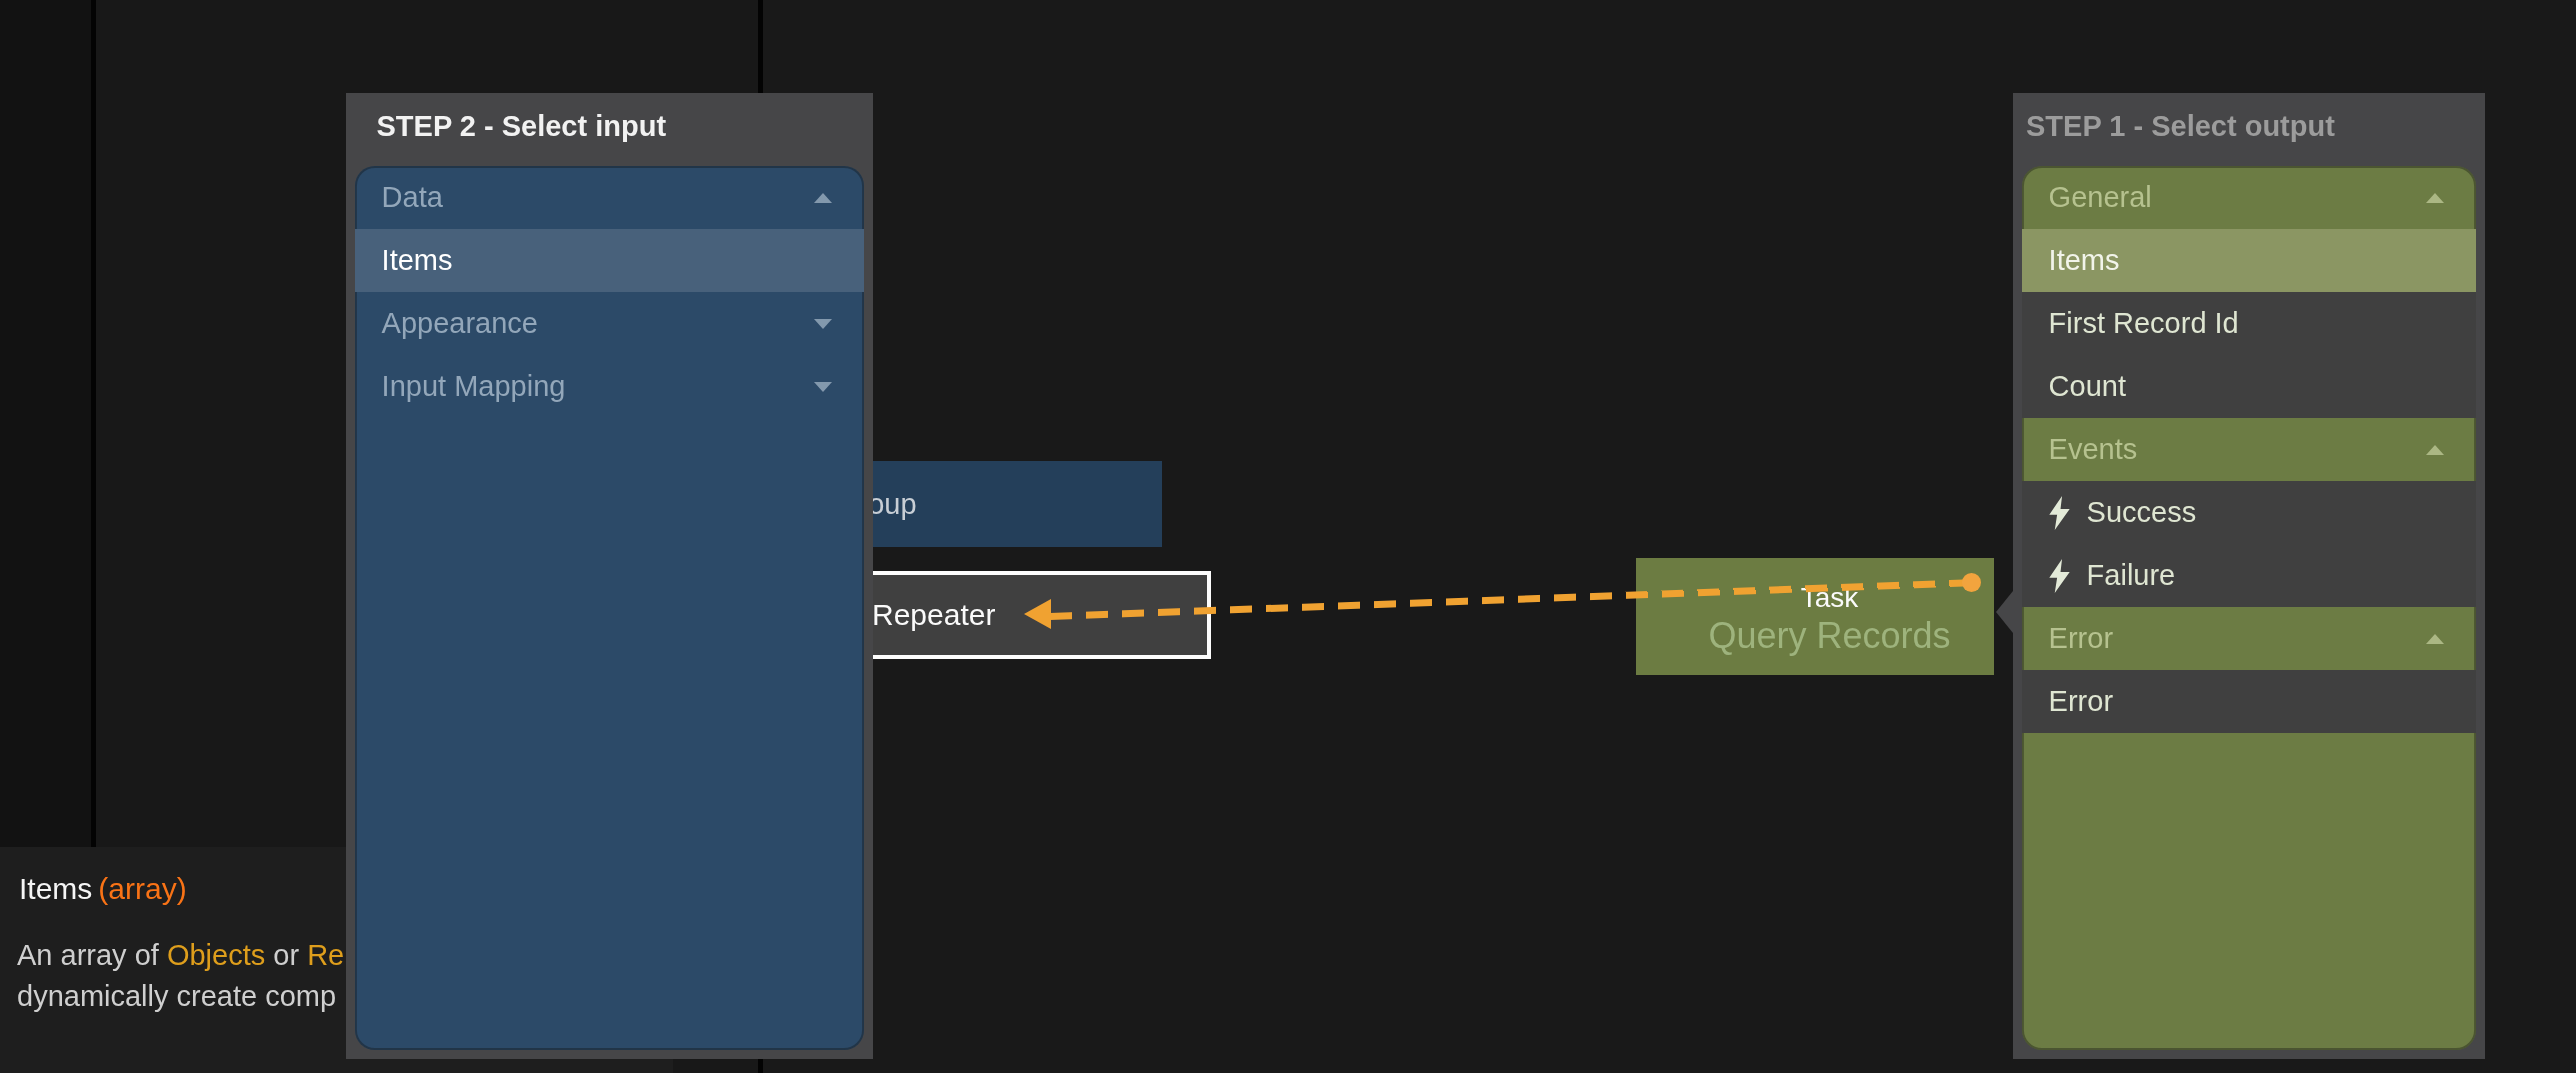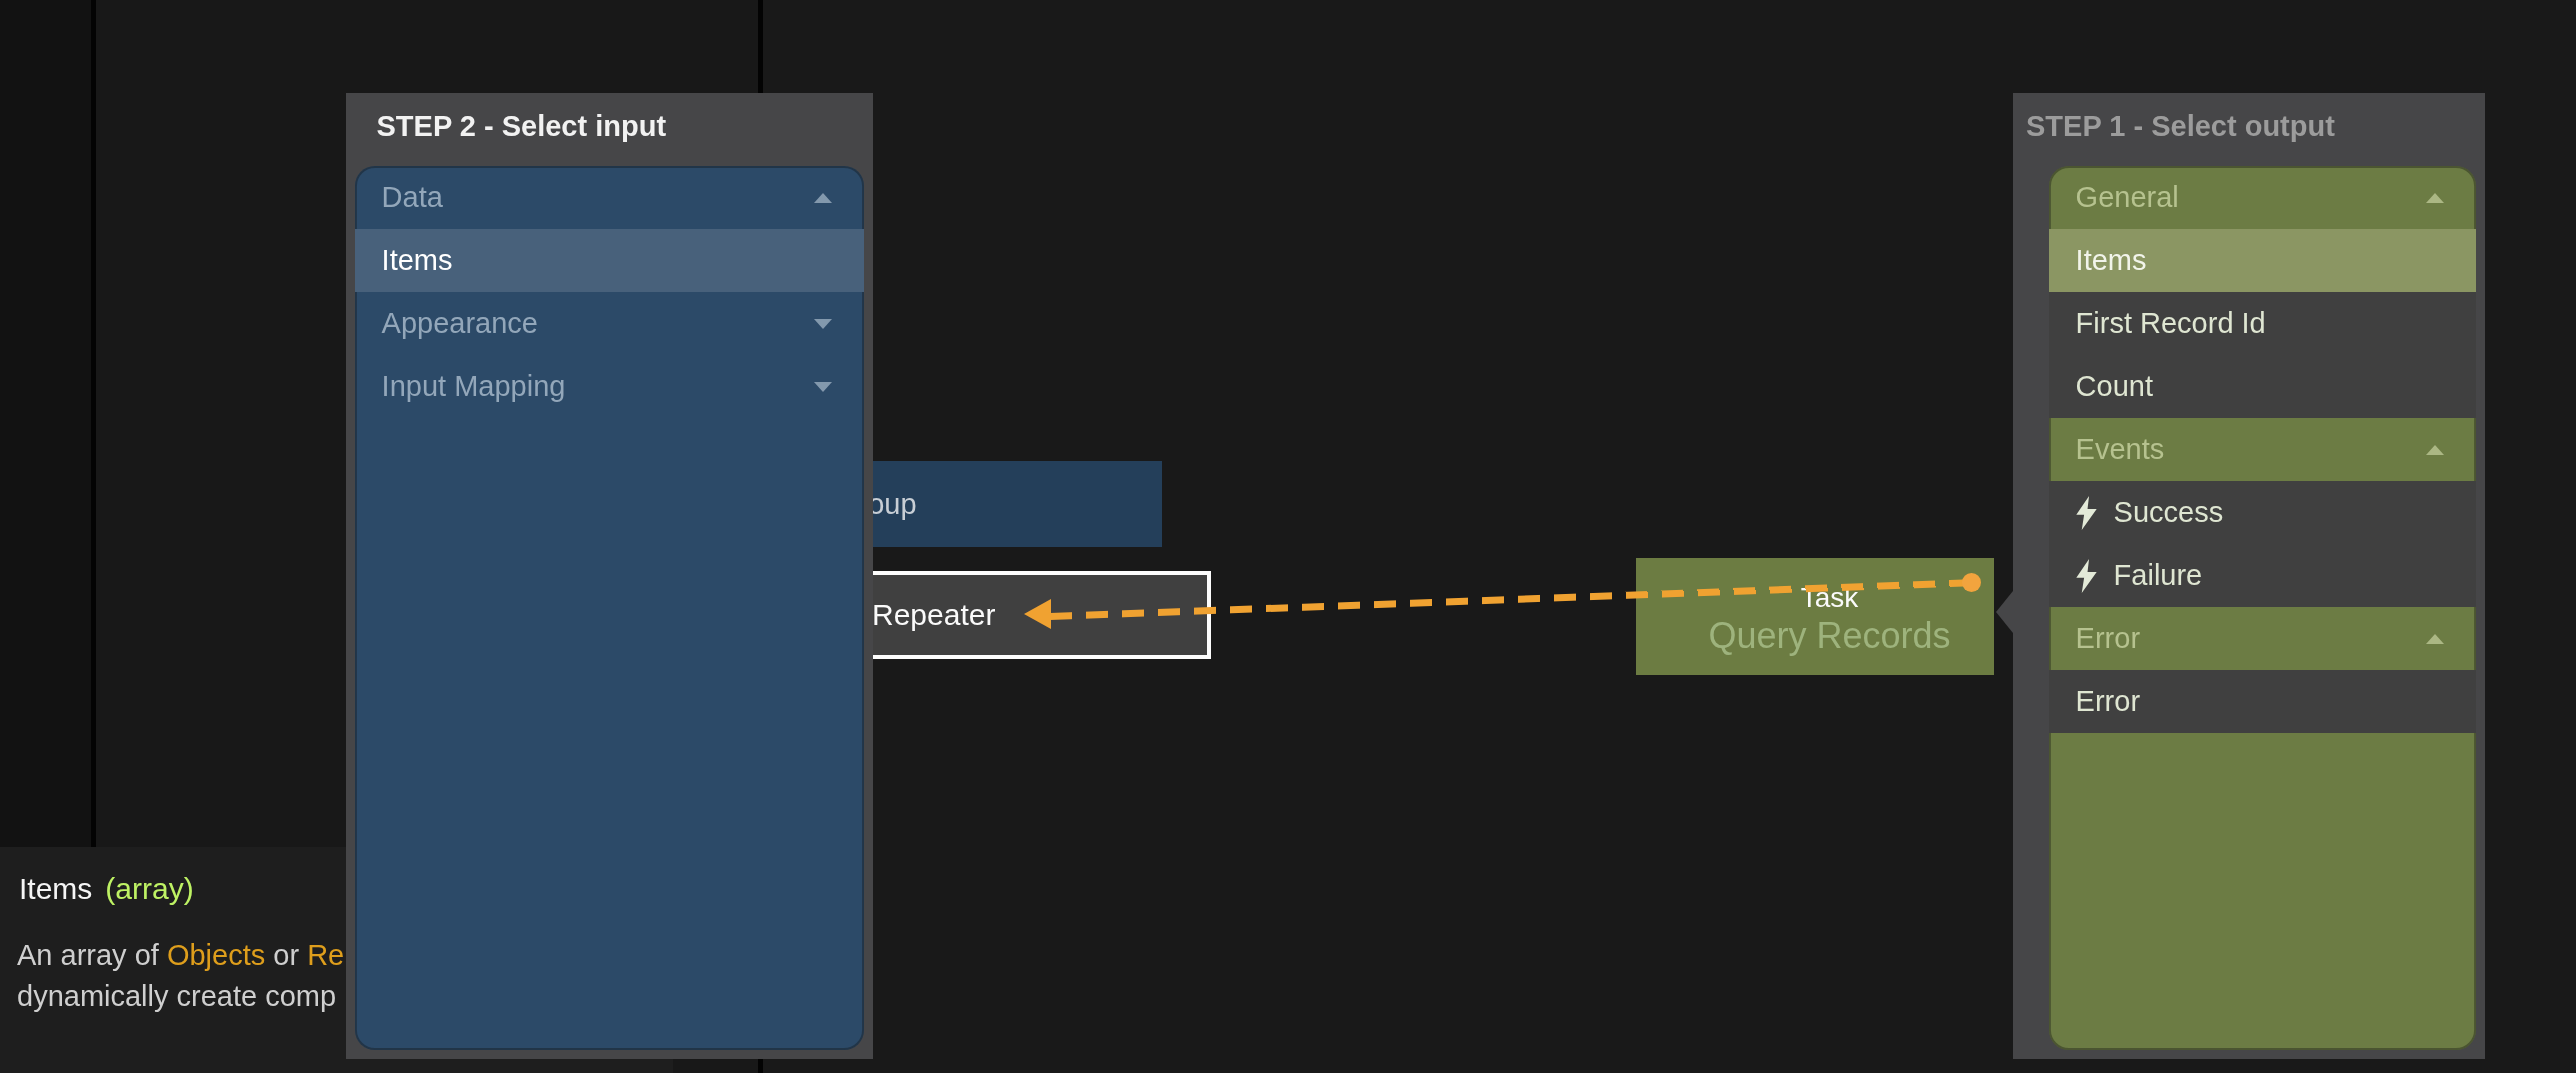"General" .panel-step1 .panel-body { margin-left: 27px -> none }
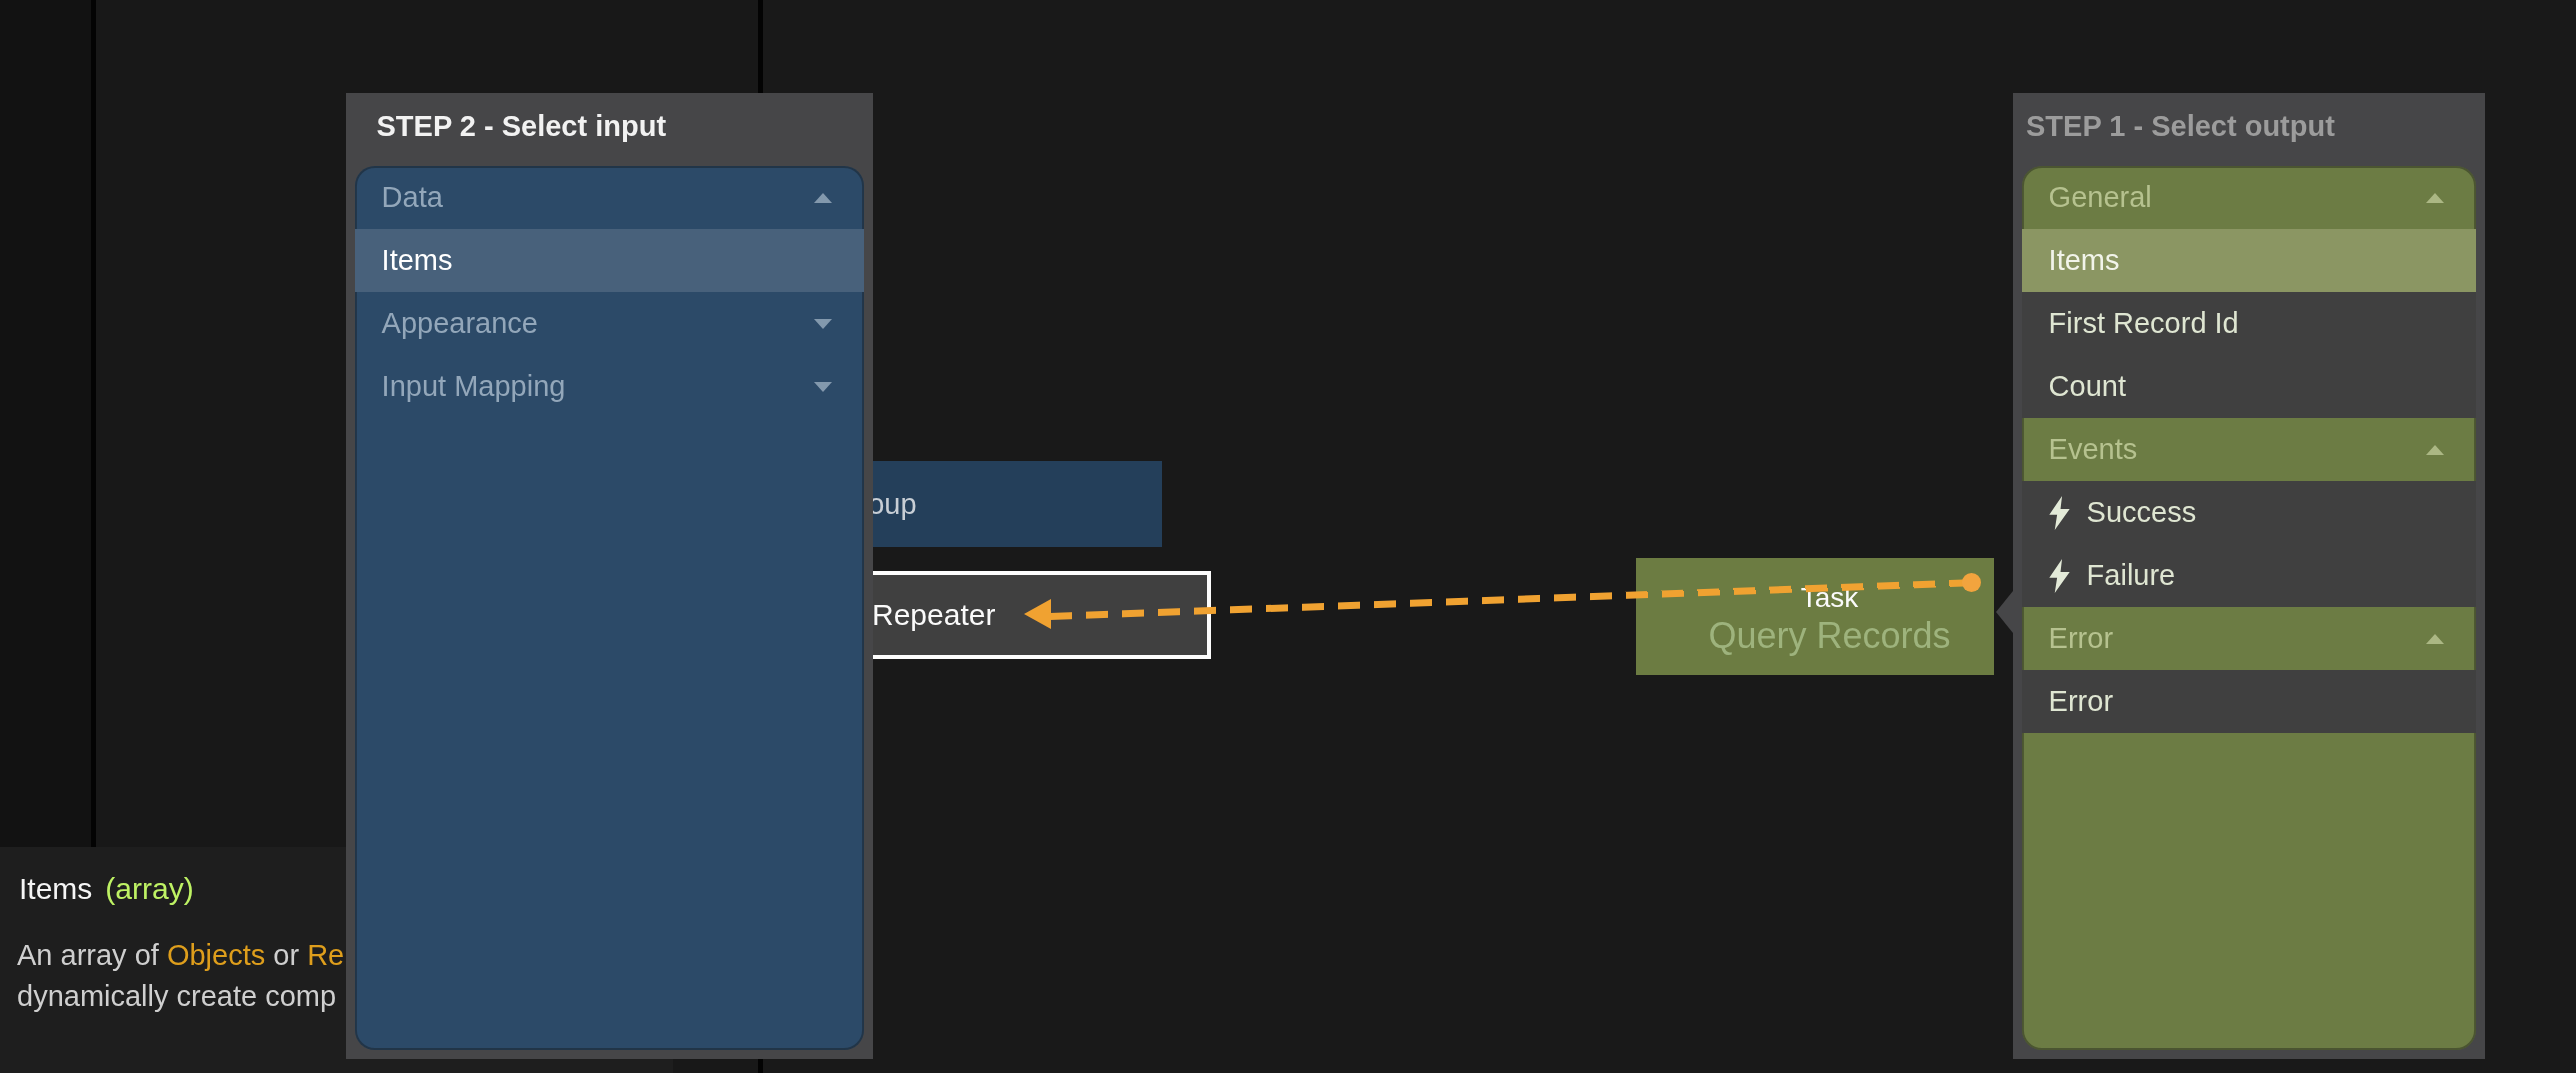"(array)" .tooltip .title .type { color: #bef264 -> #f97316; margin-left: 13px -> 6px }
